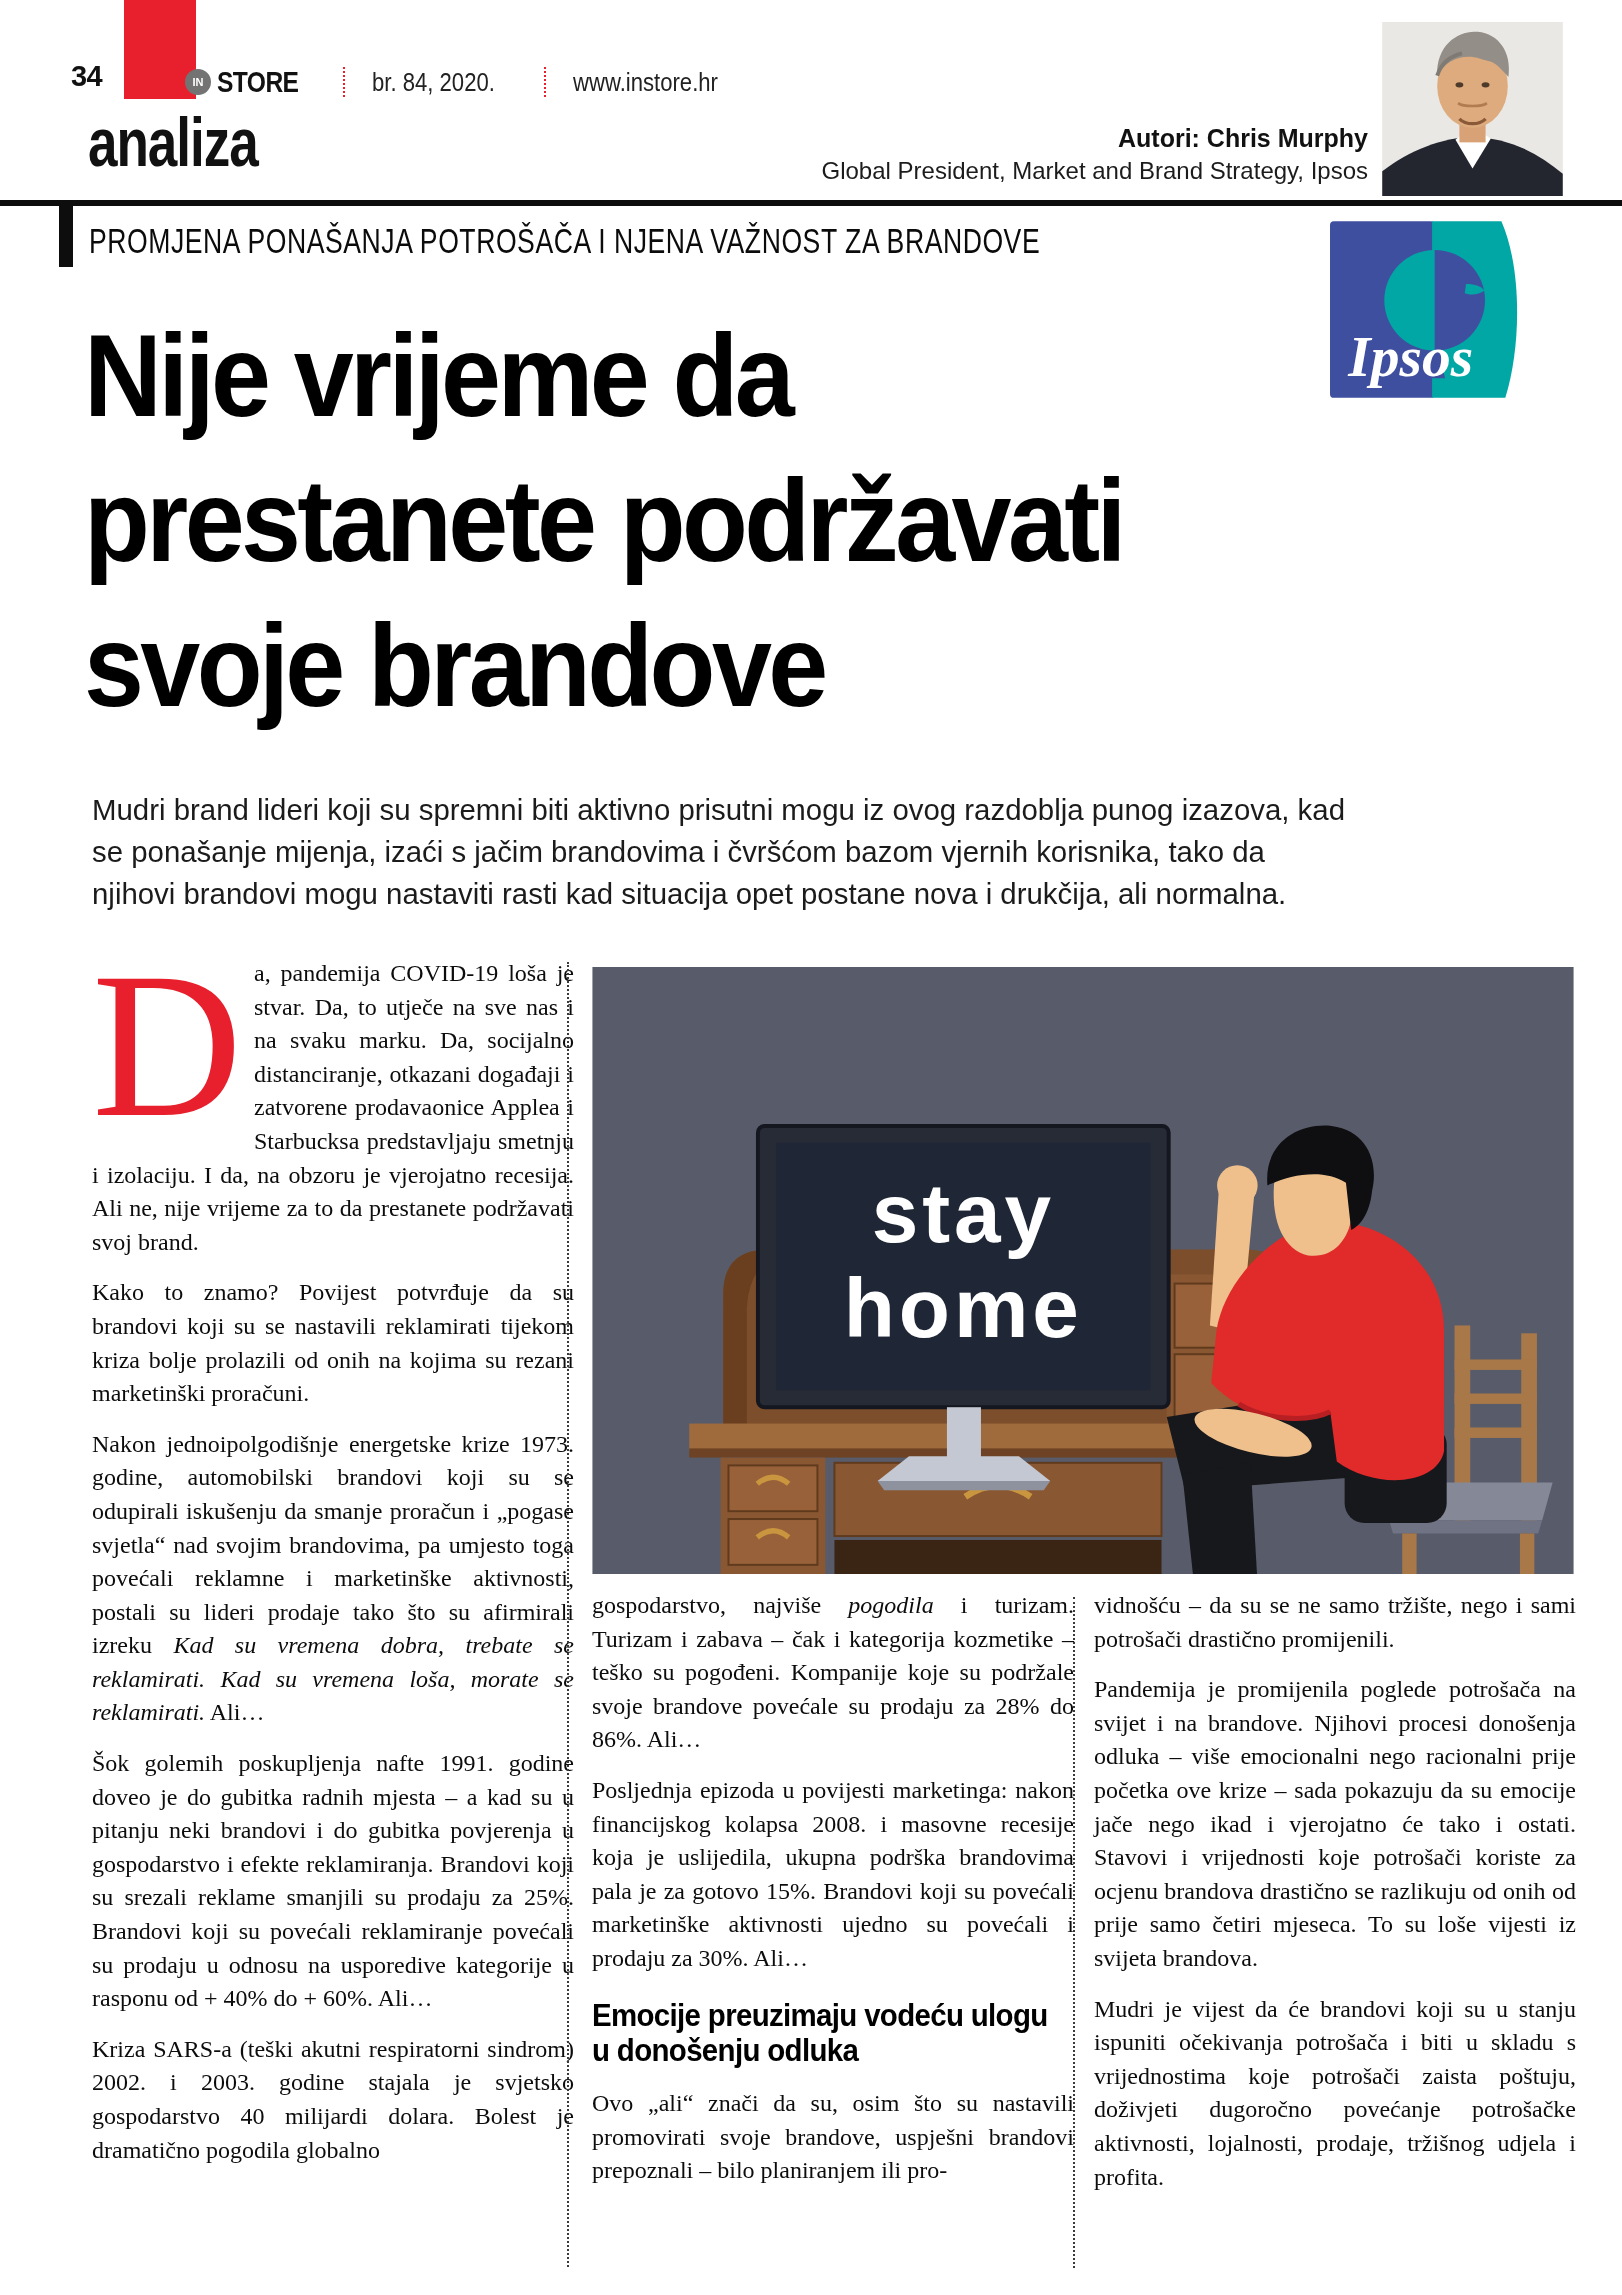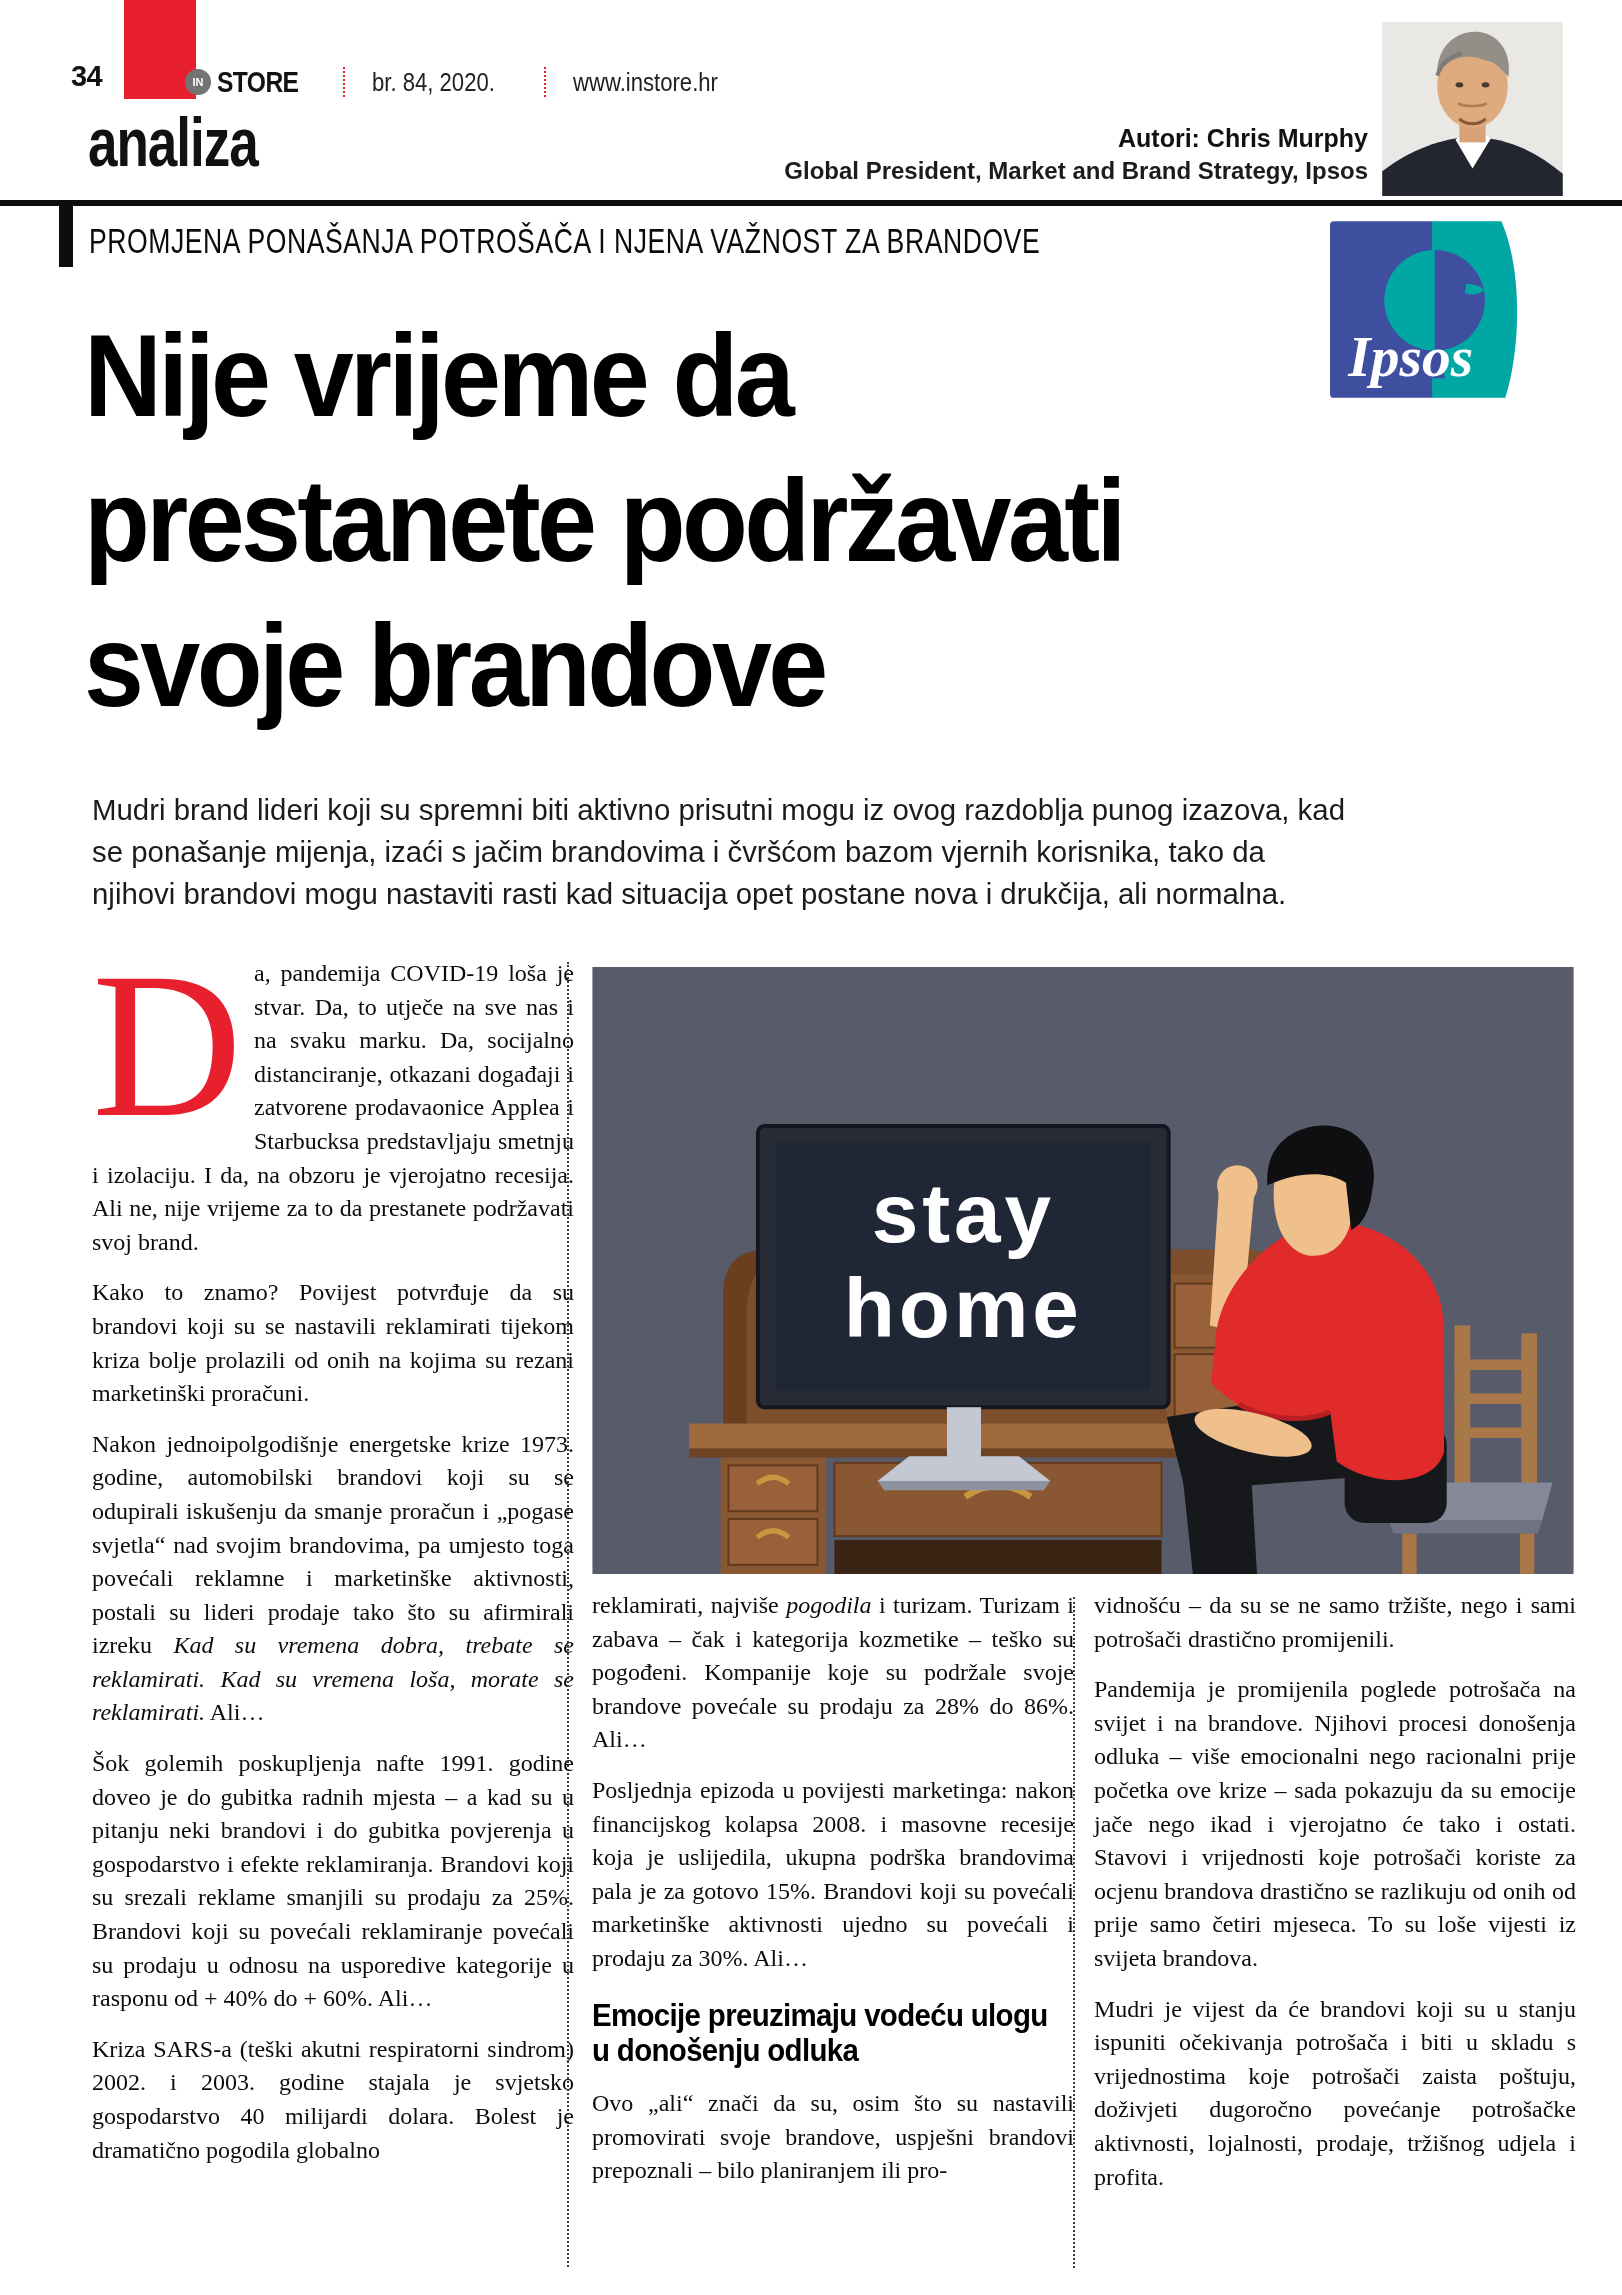"Global President, Market and Brand" .author-role { font-weight: 700 -> 400 }
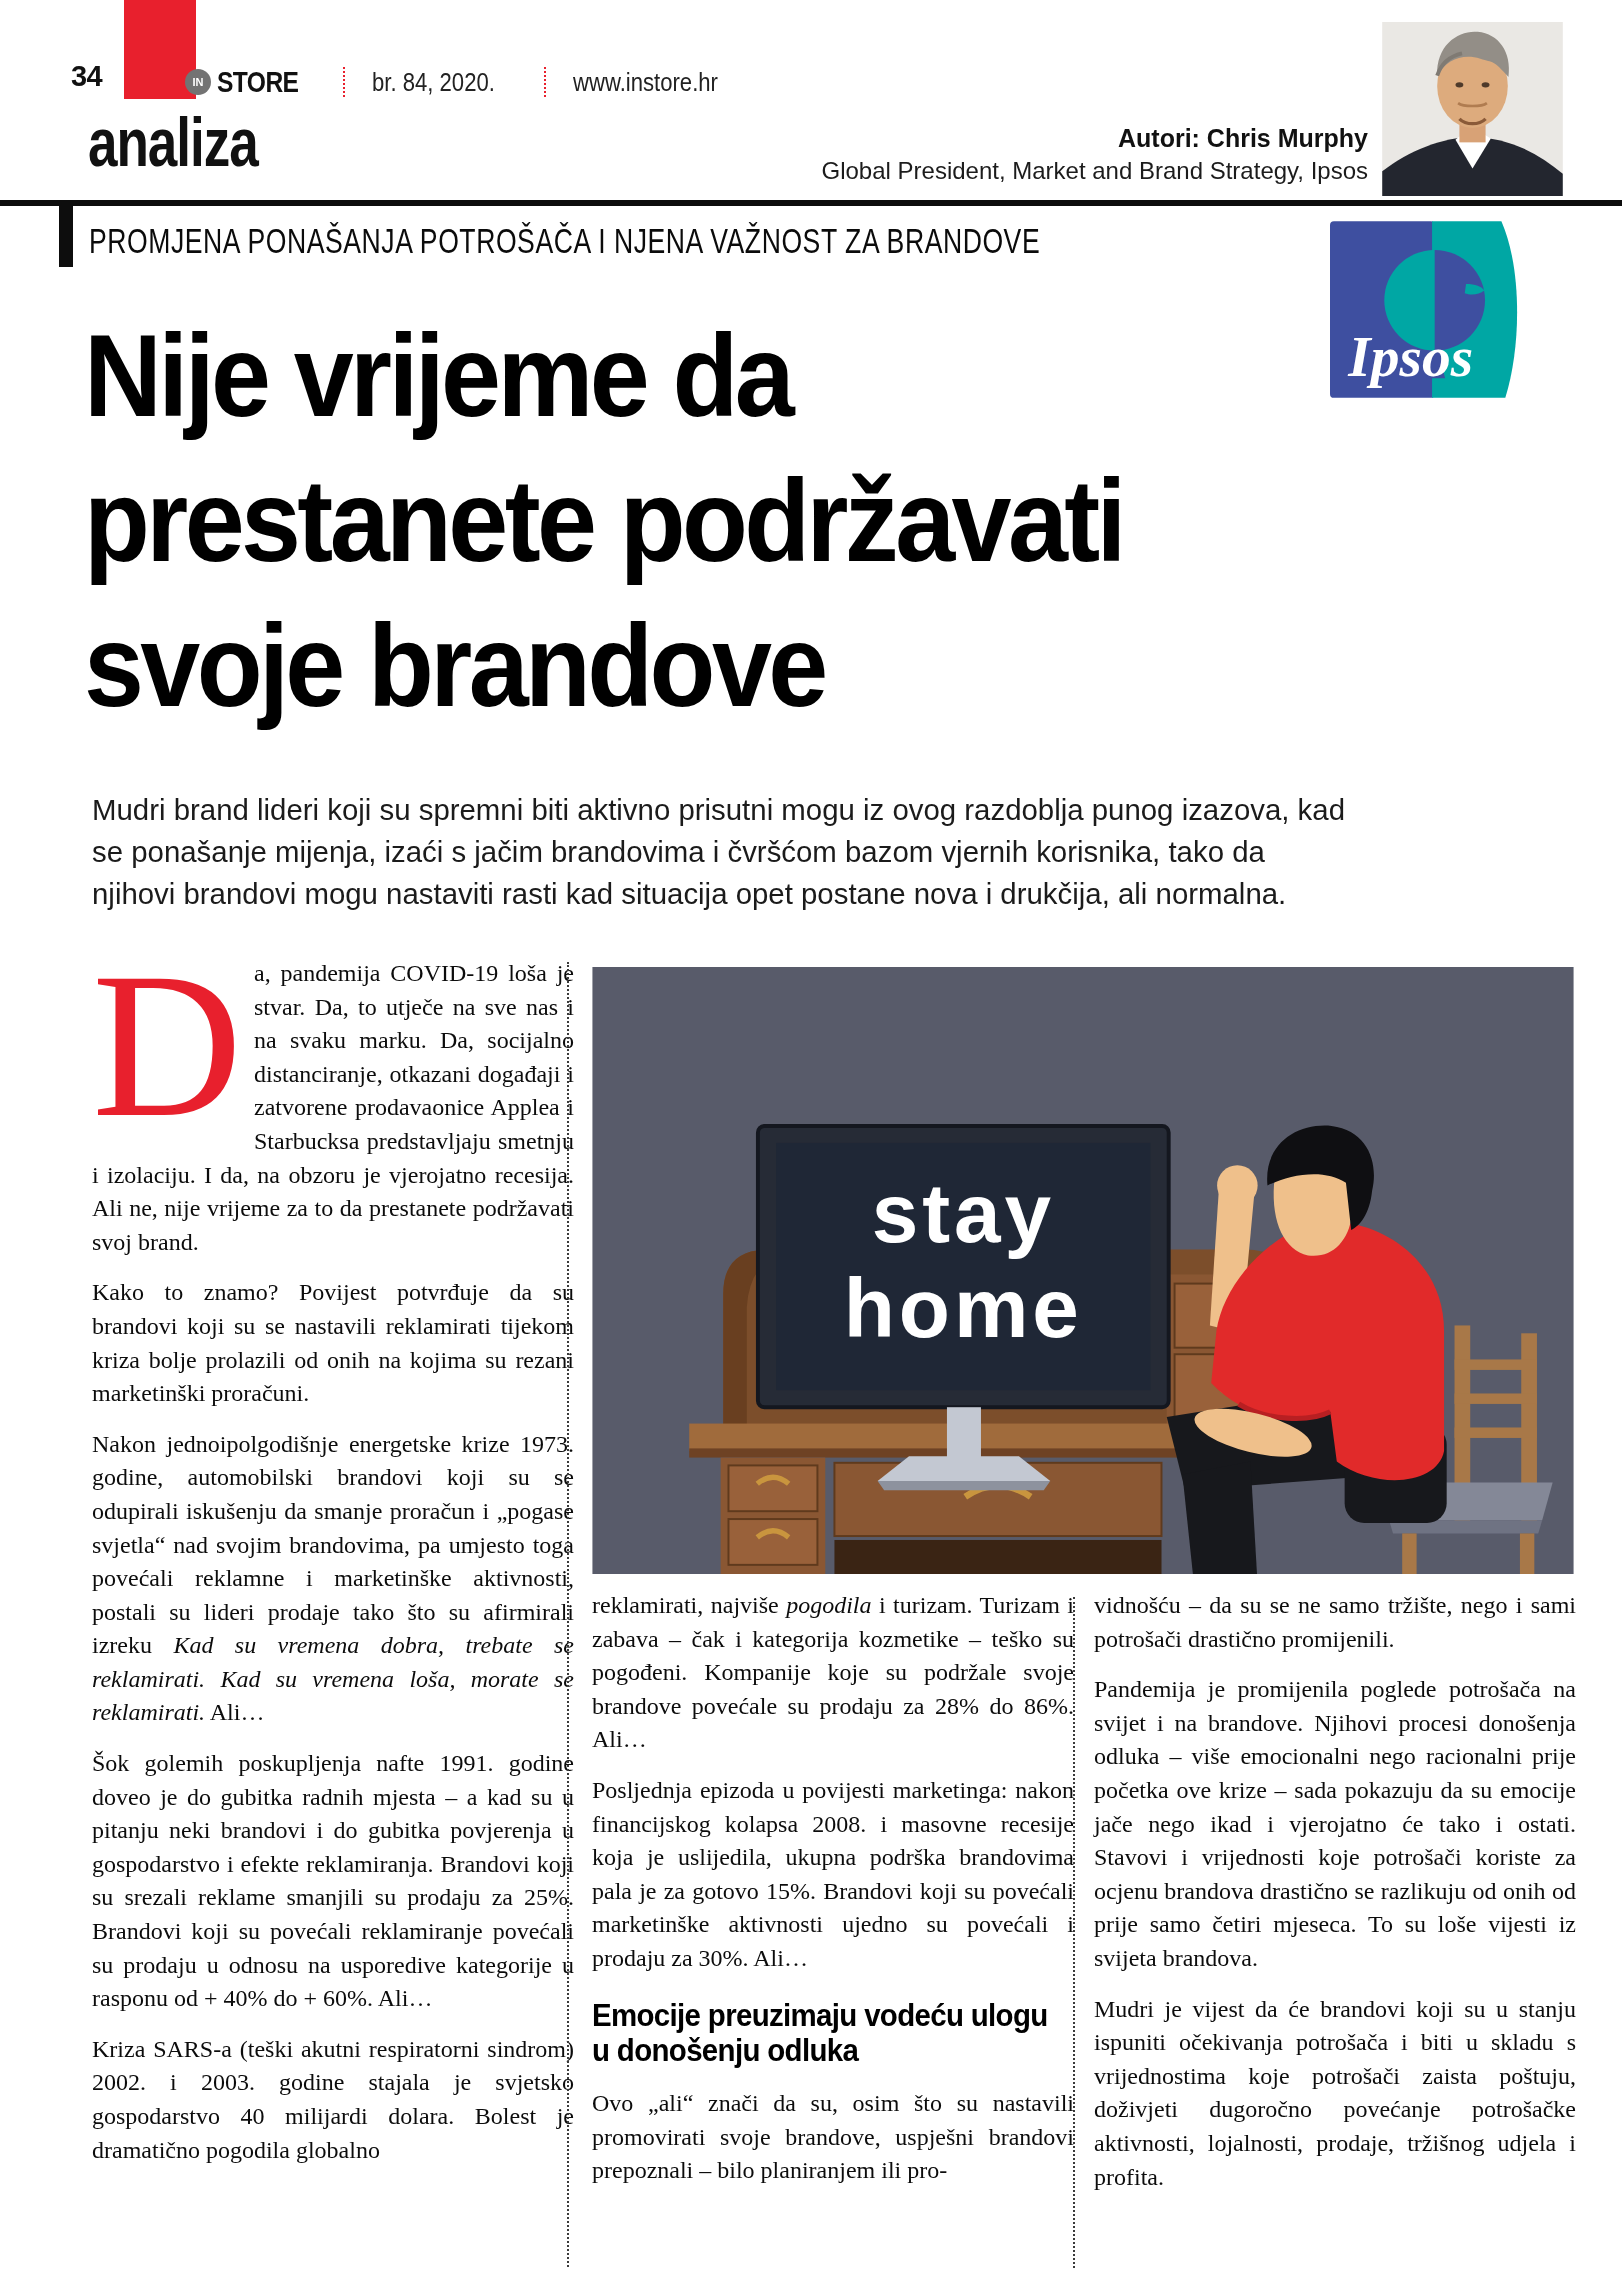"reklamirati, najviše" span { text: reklamirati -> gospodarstvo }
